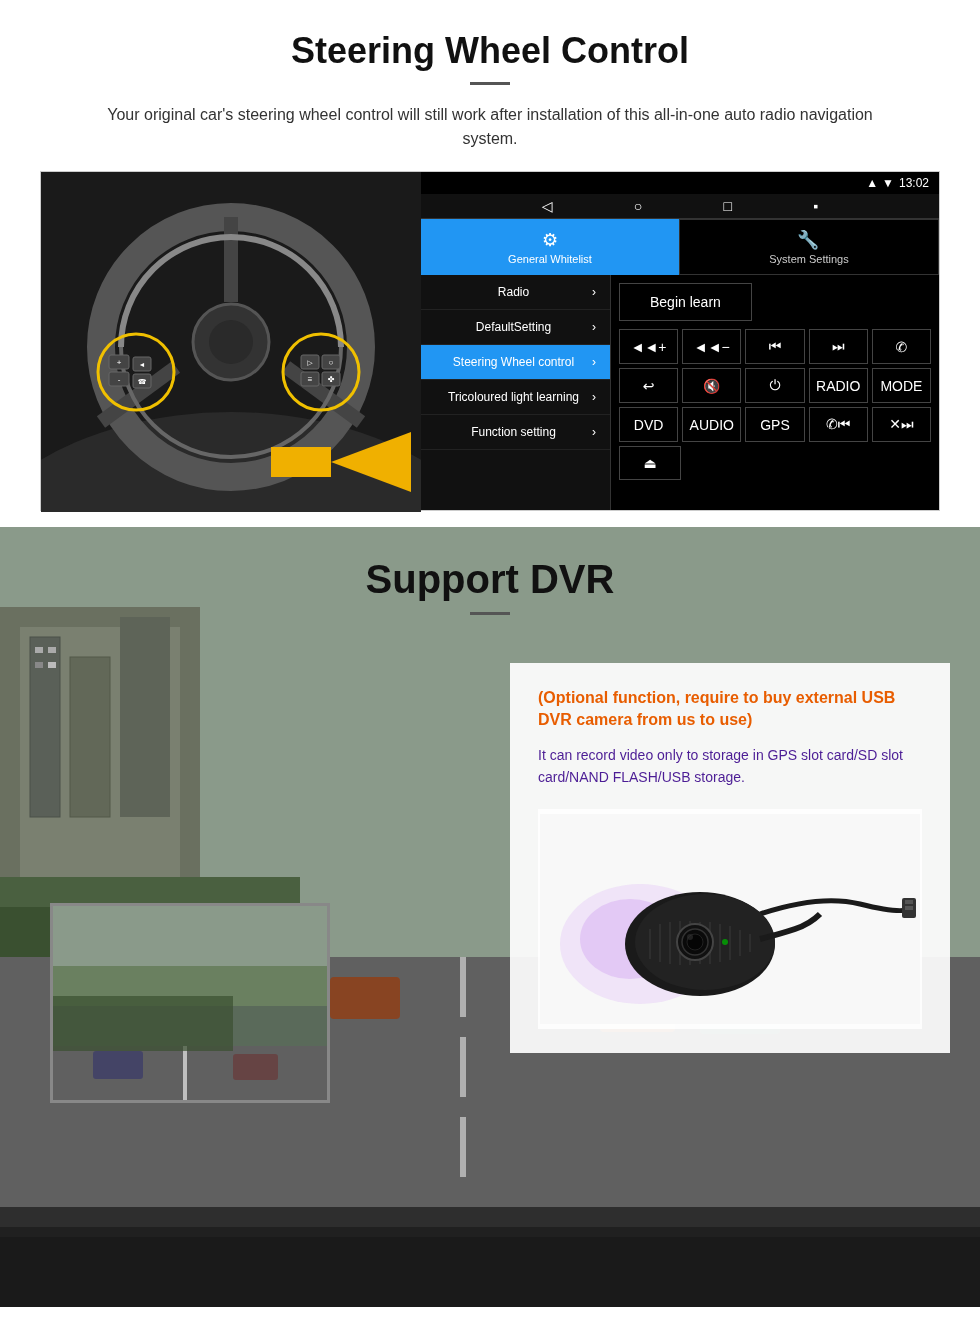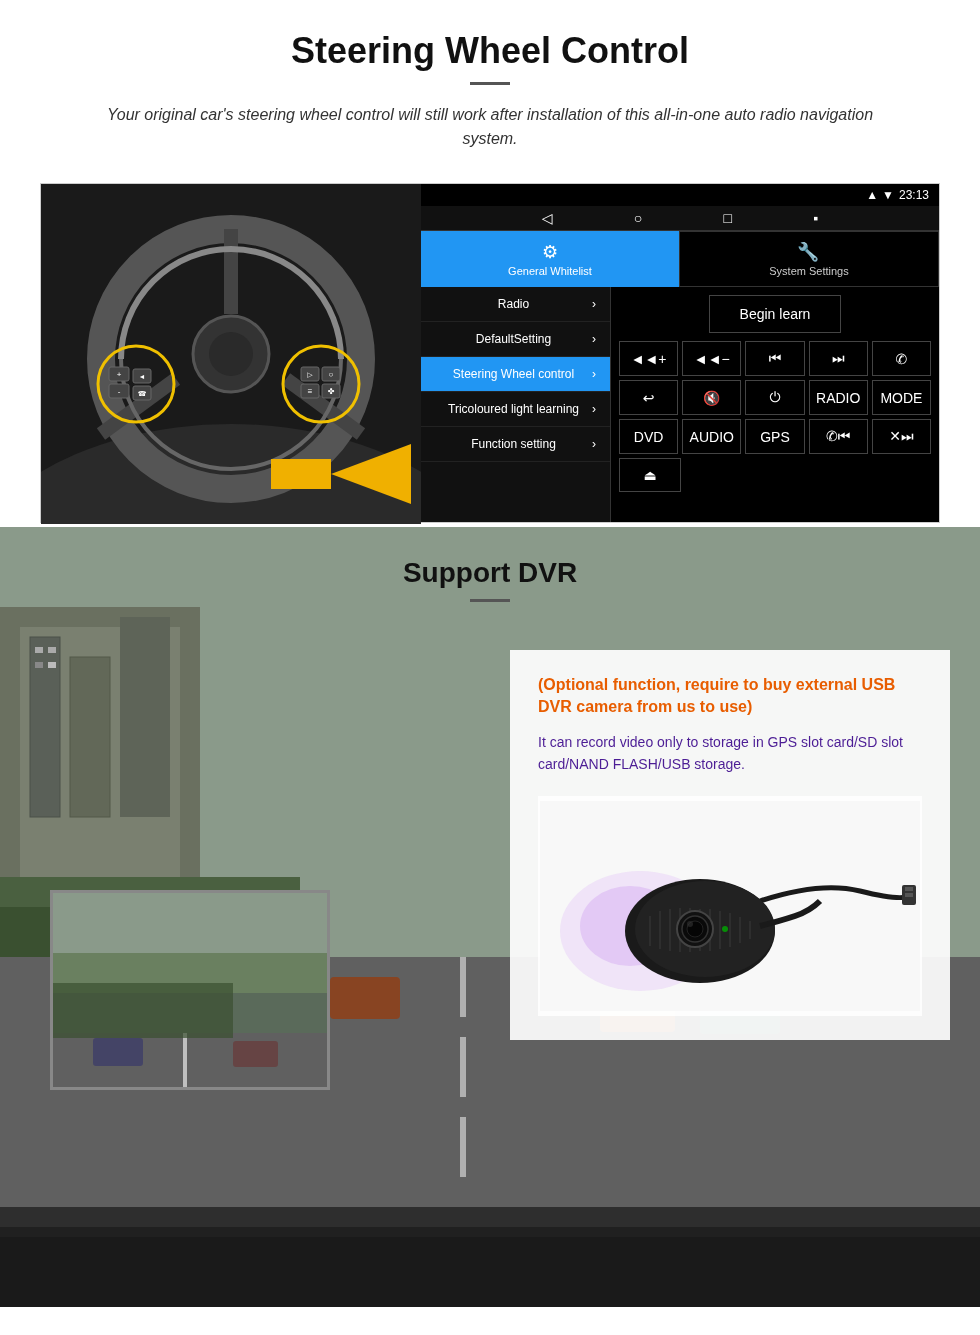"Steering Wheel Control" .section-steering { padding: 30px 40px 4px -> 30px 40px 16px }
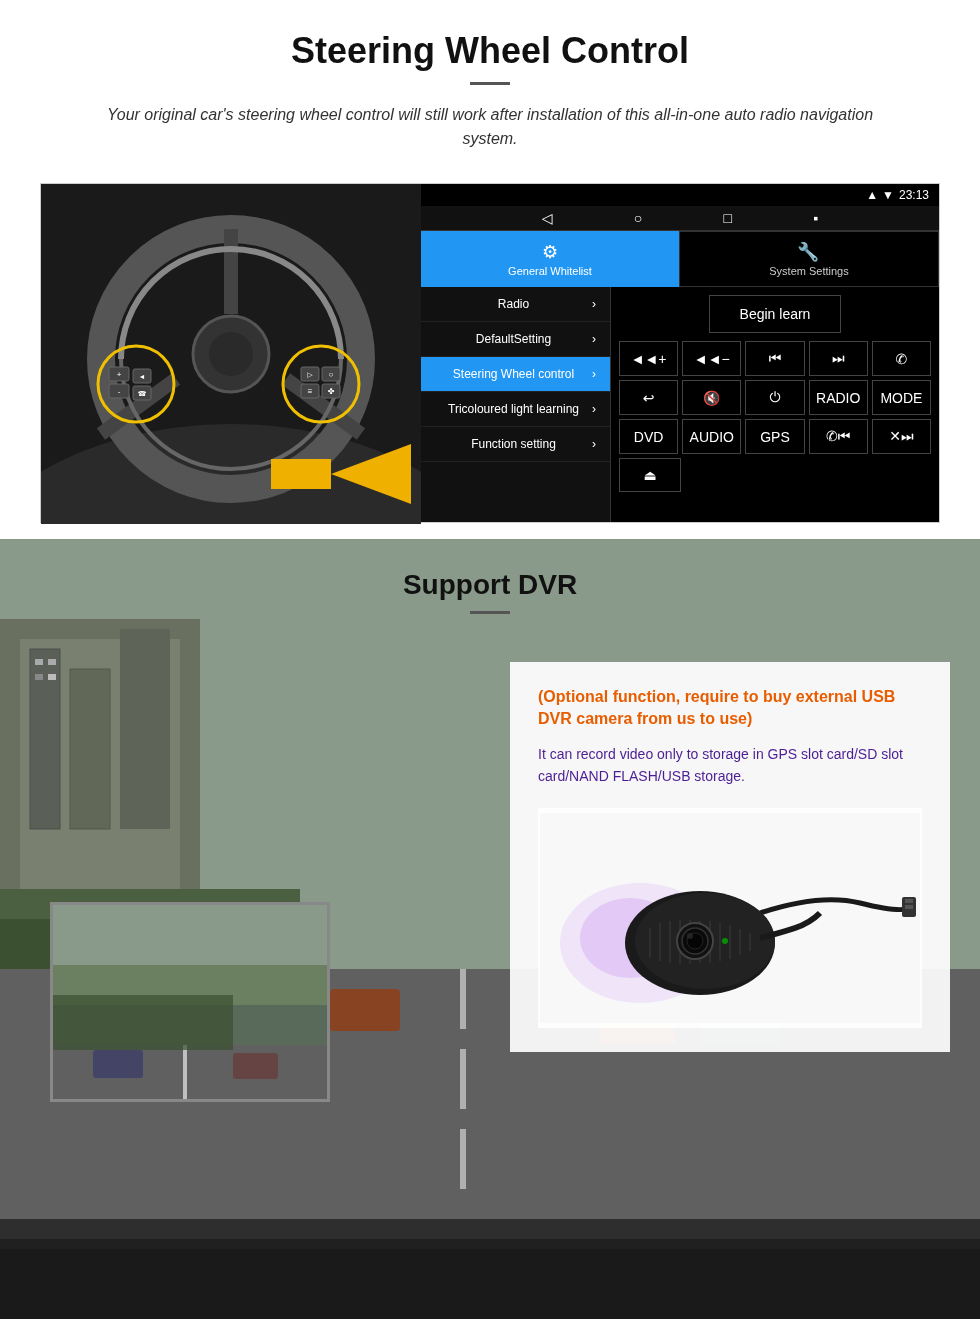"Your original car's steering wheel" .section-subtitle { font-style: italic -> none; margin: 0 auto 32px -> 0 auto 20px }
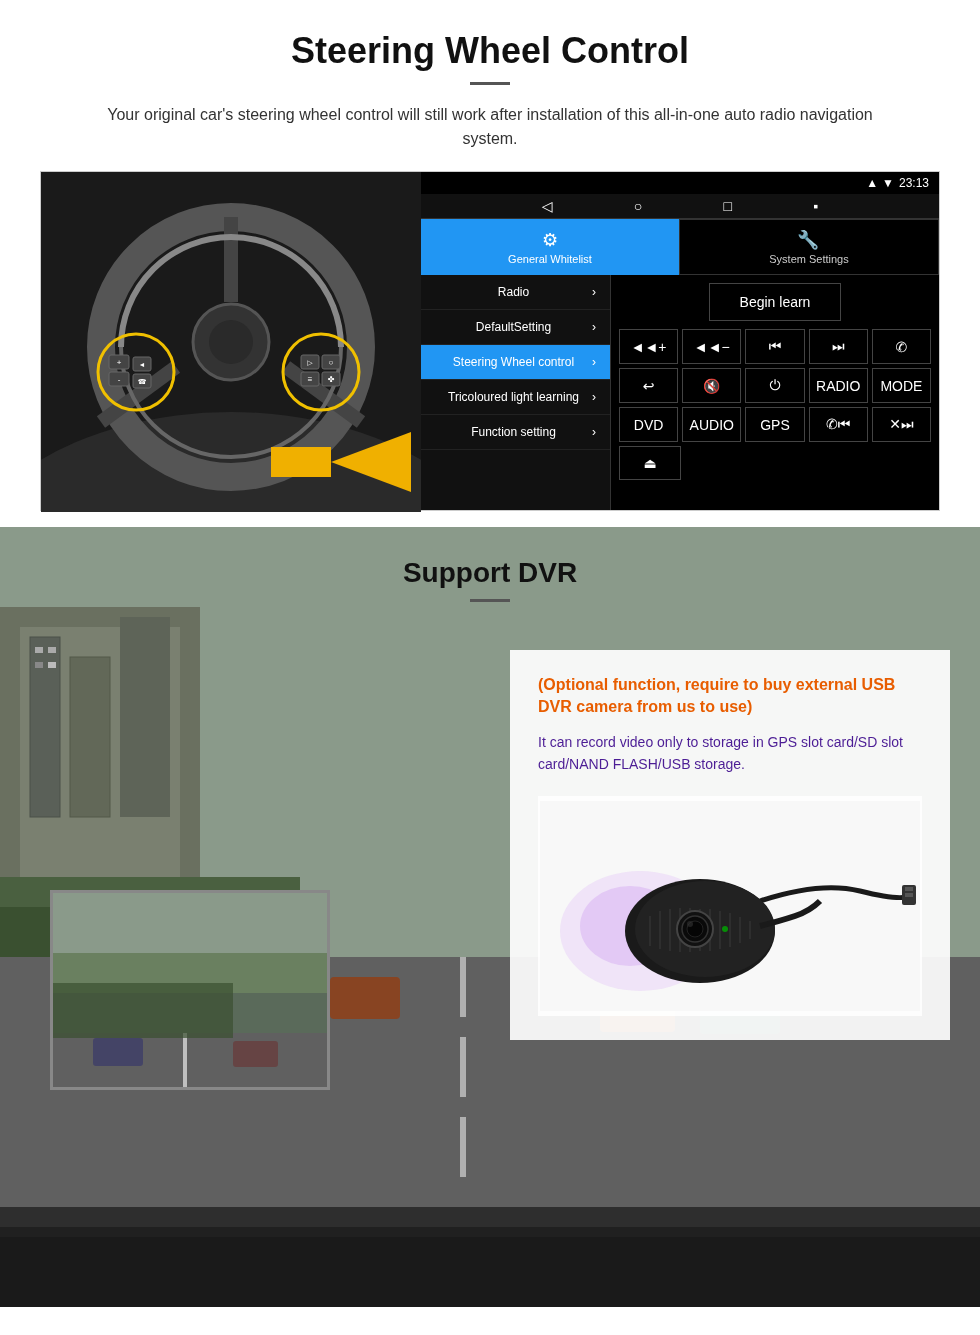"23:13" span { text: 23:13 -> 13:02 }
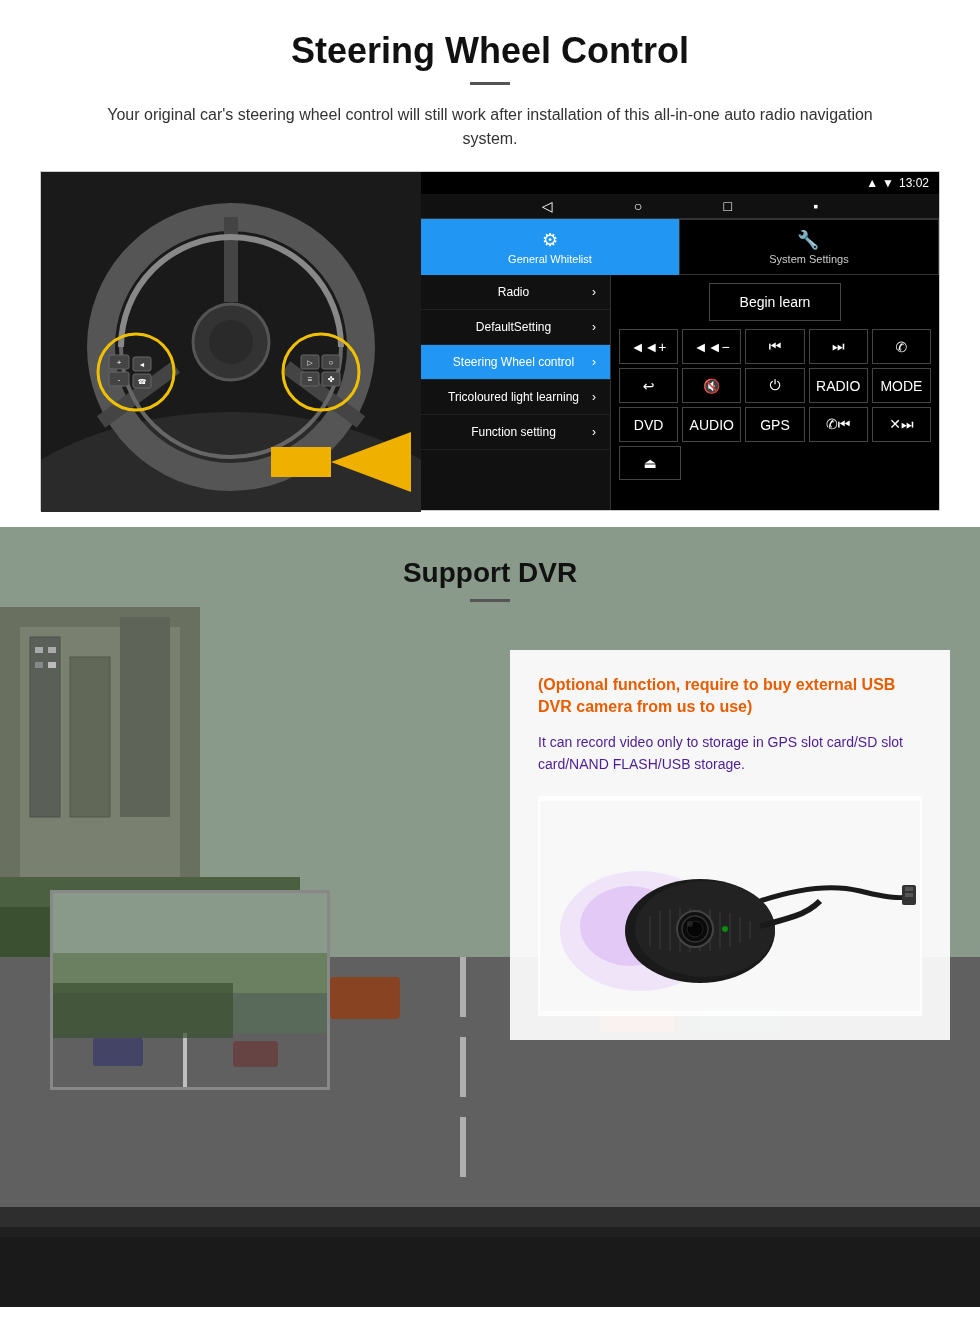"Begin learn" .begin-learn-row { justify-content: center -> flex-start }
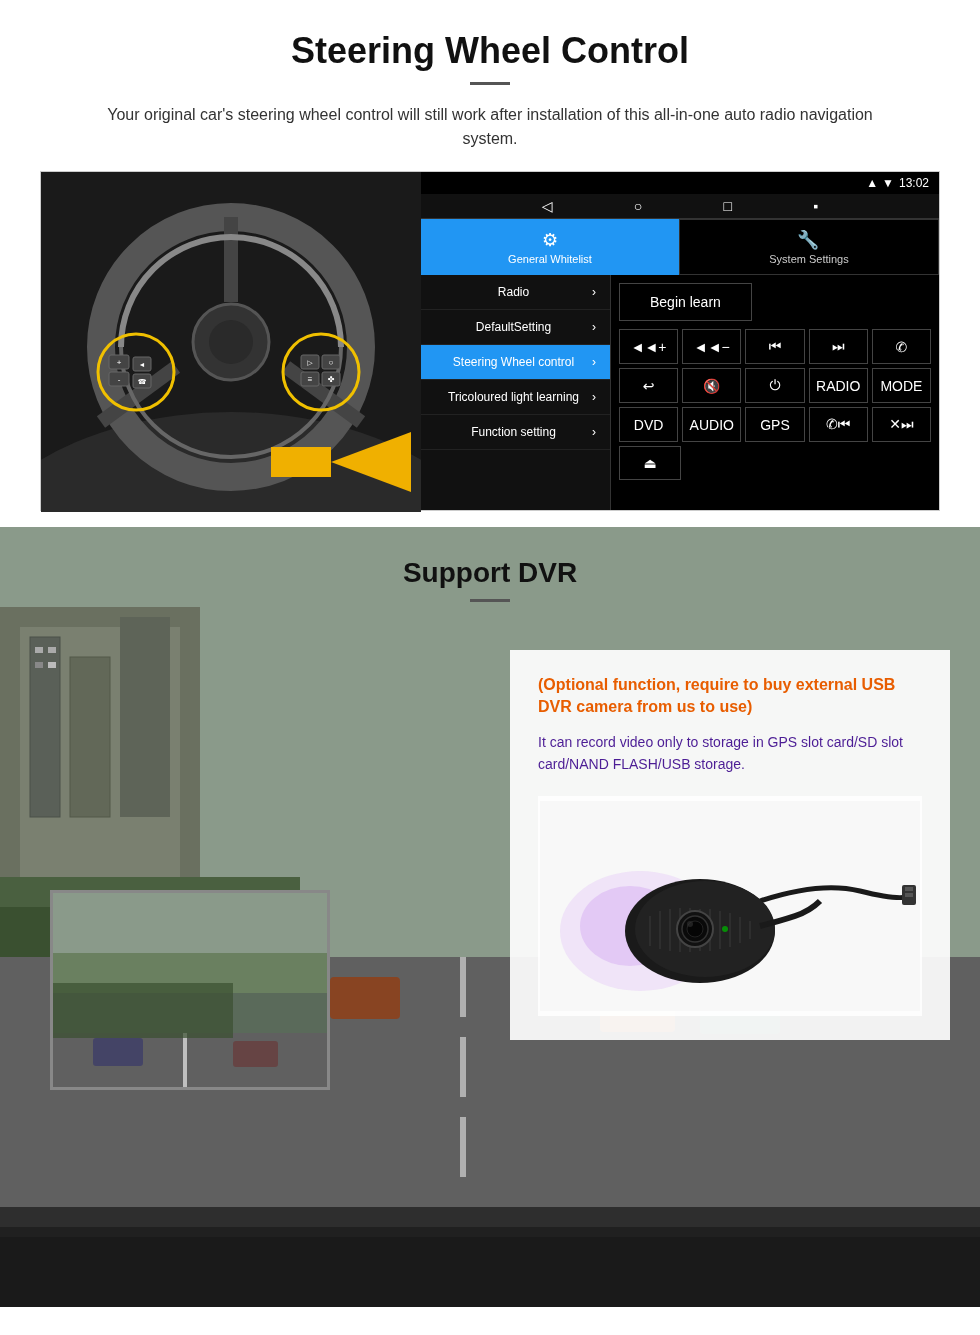"Support DVR" .section-dvr-content .section-title { font-size: 28px -> 40px }
